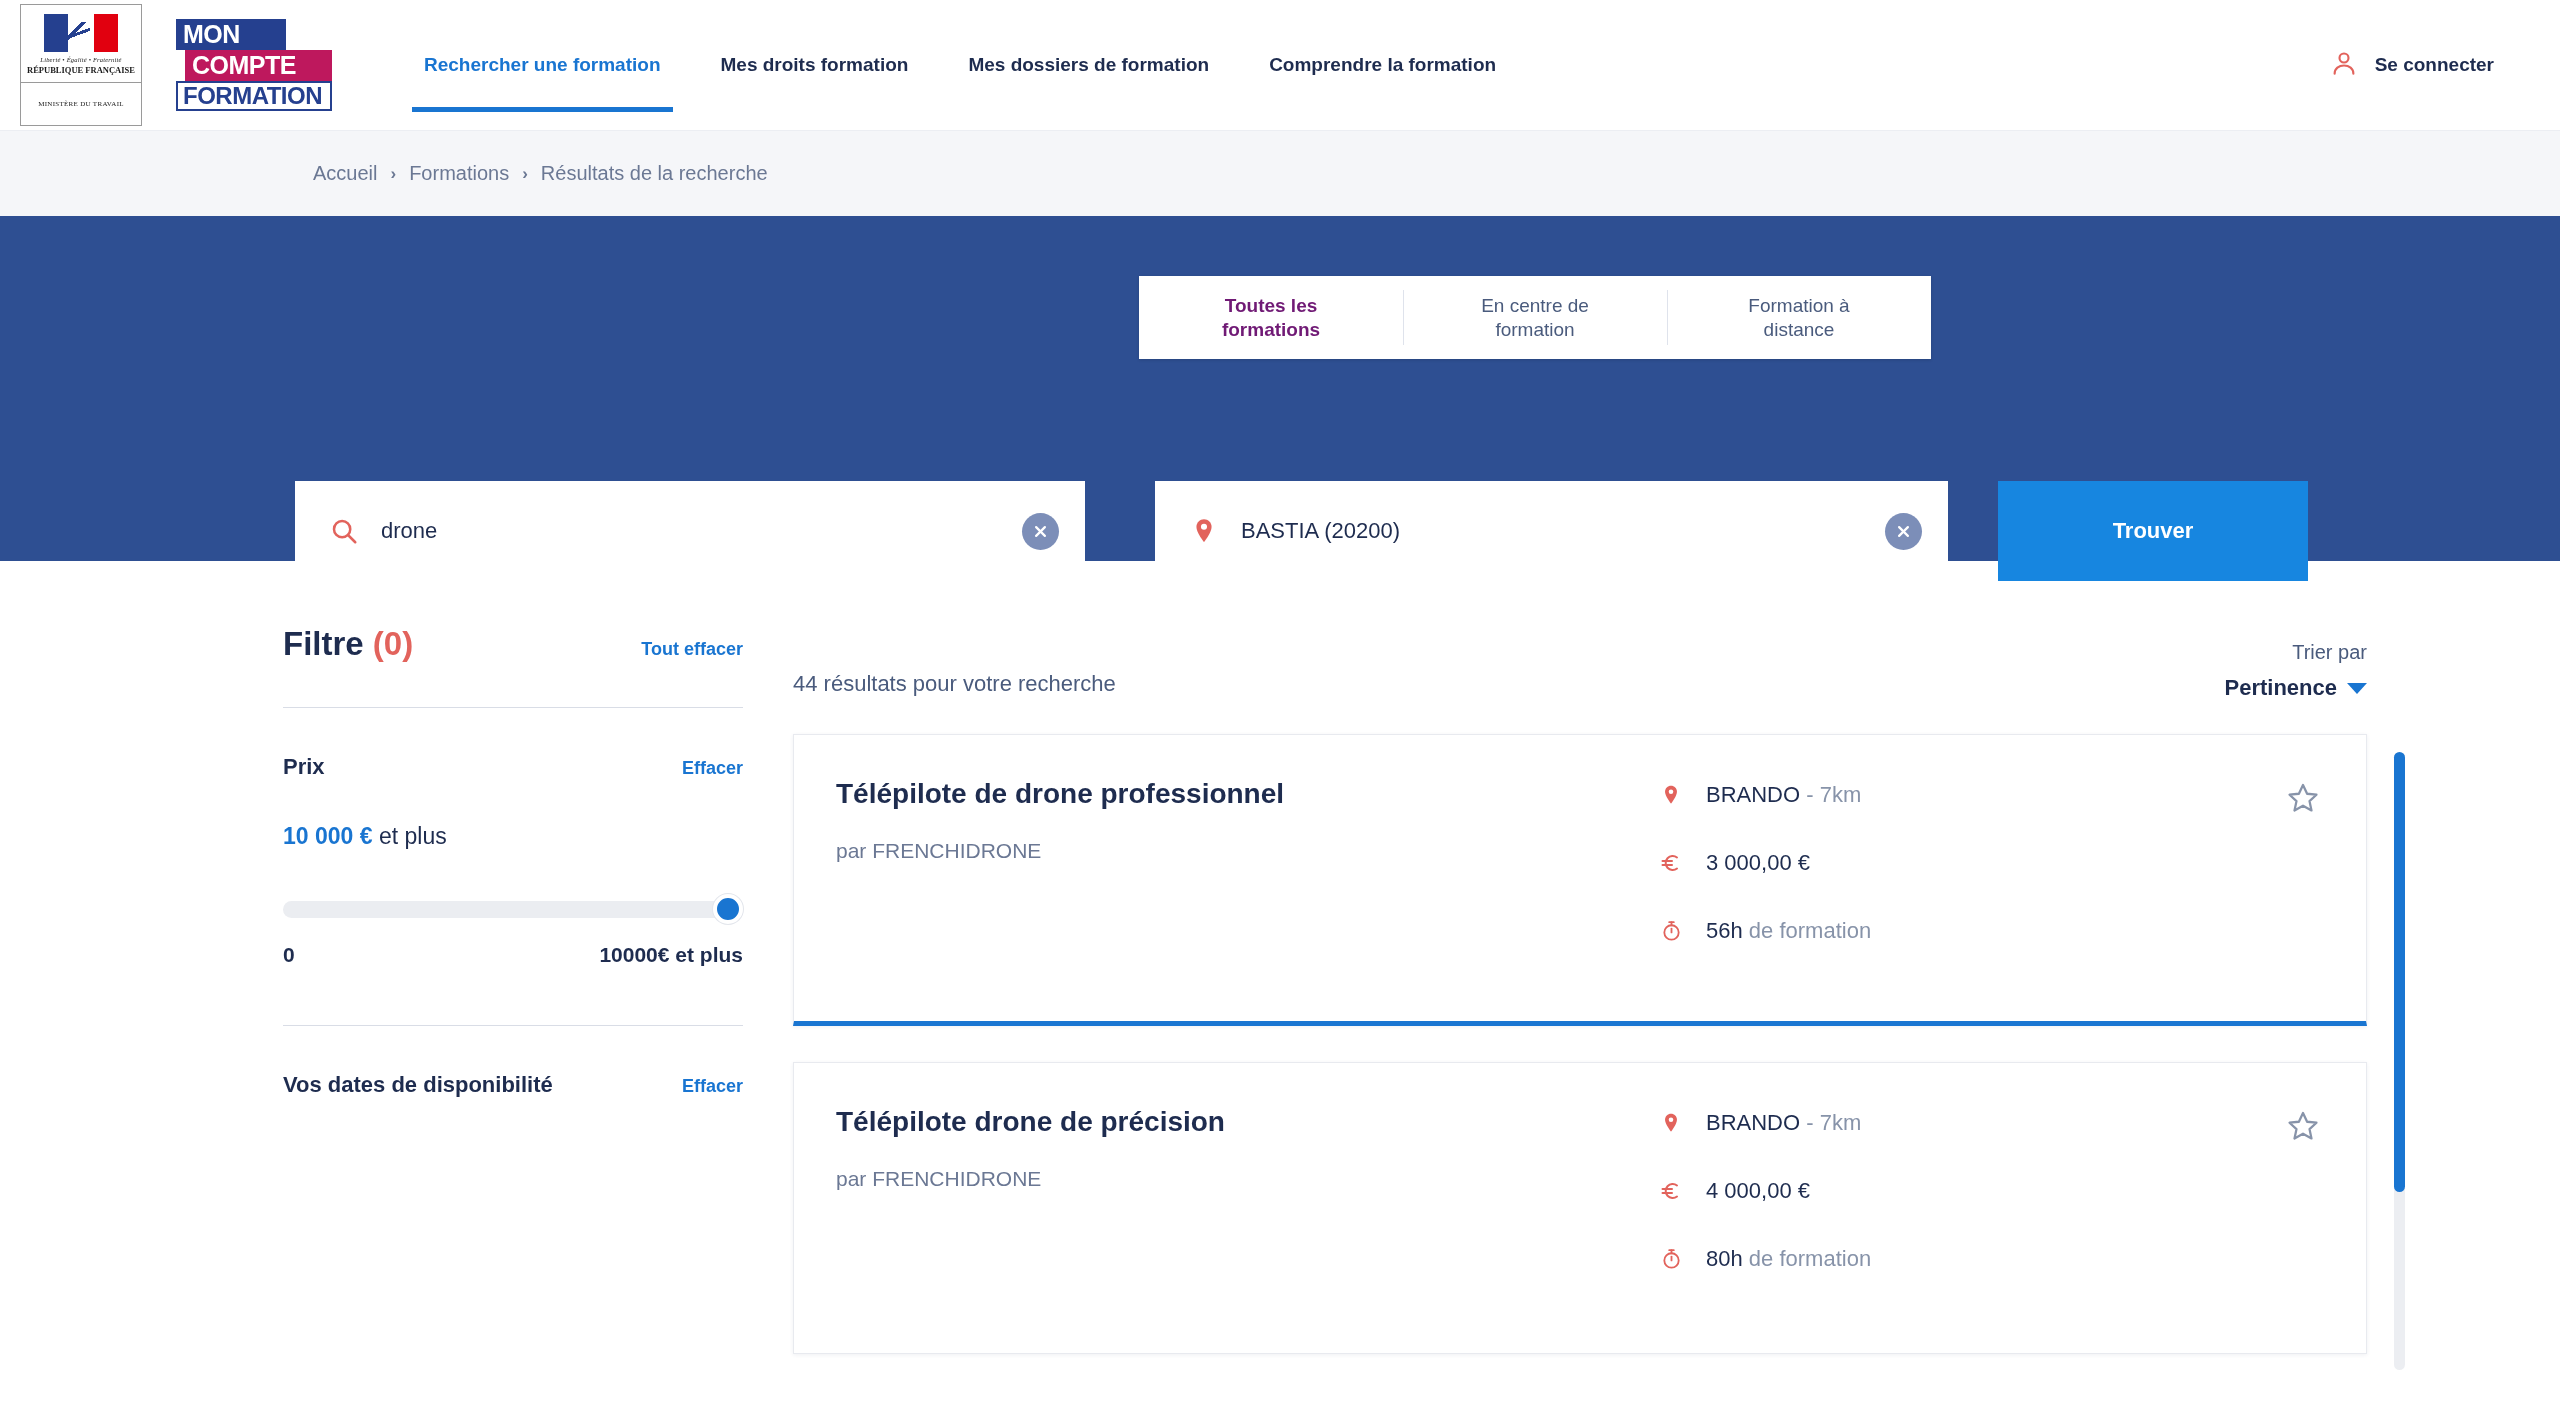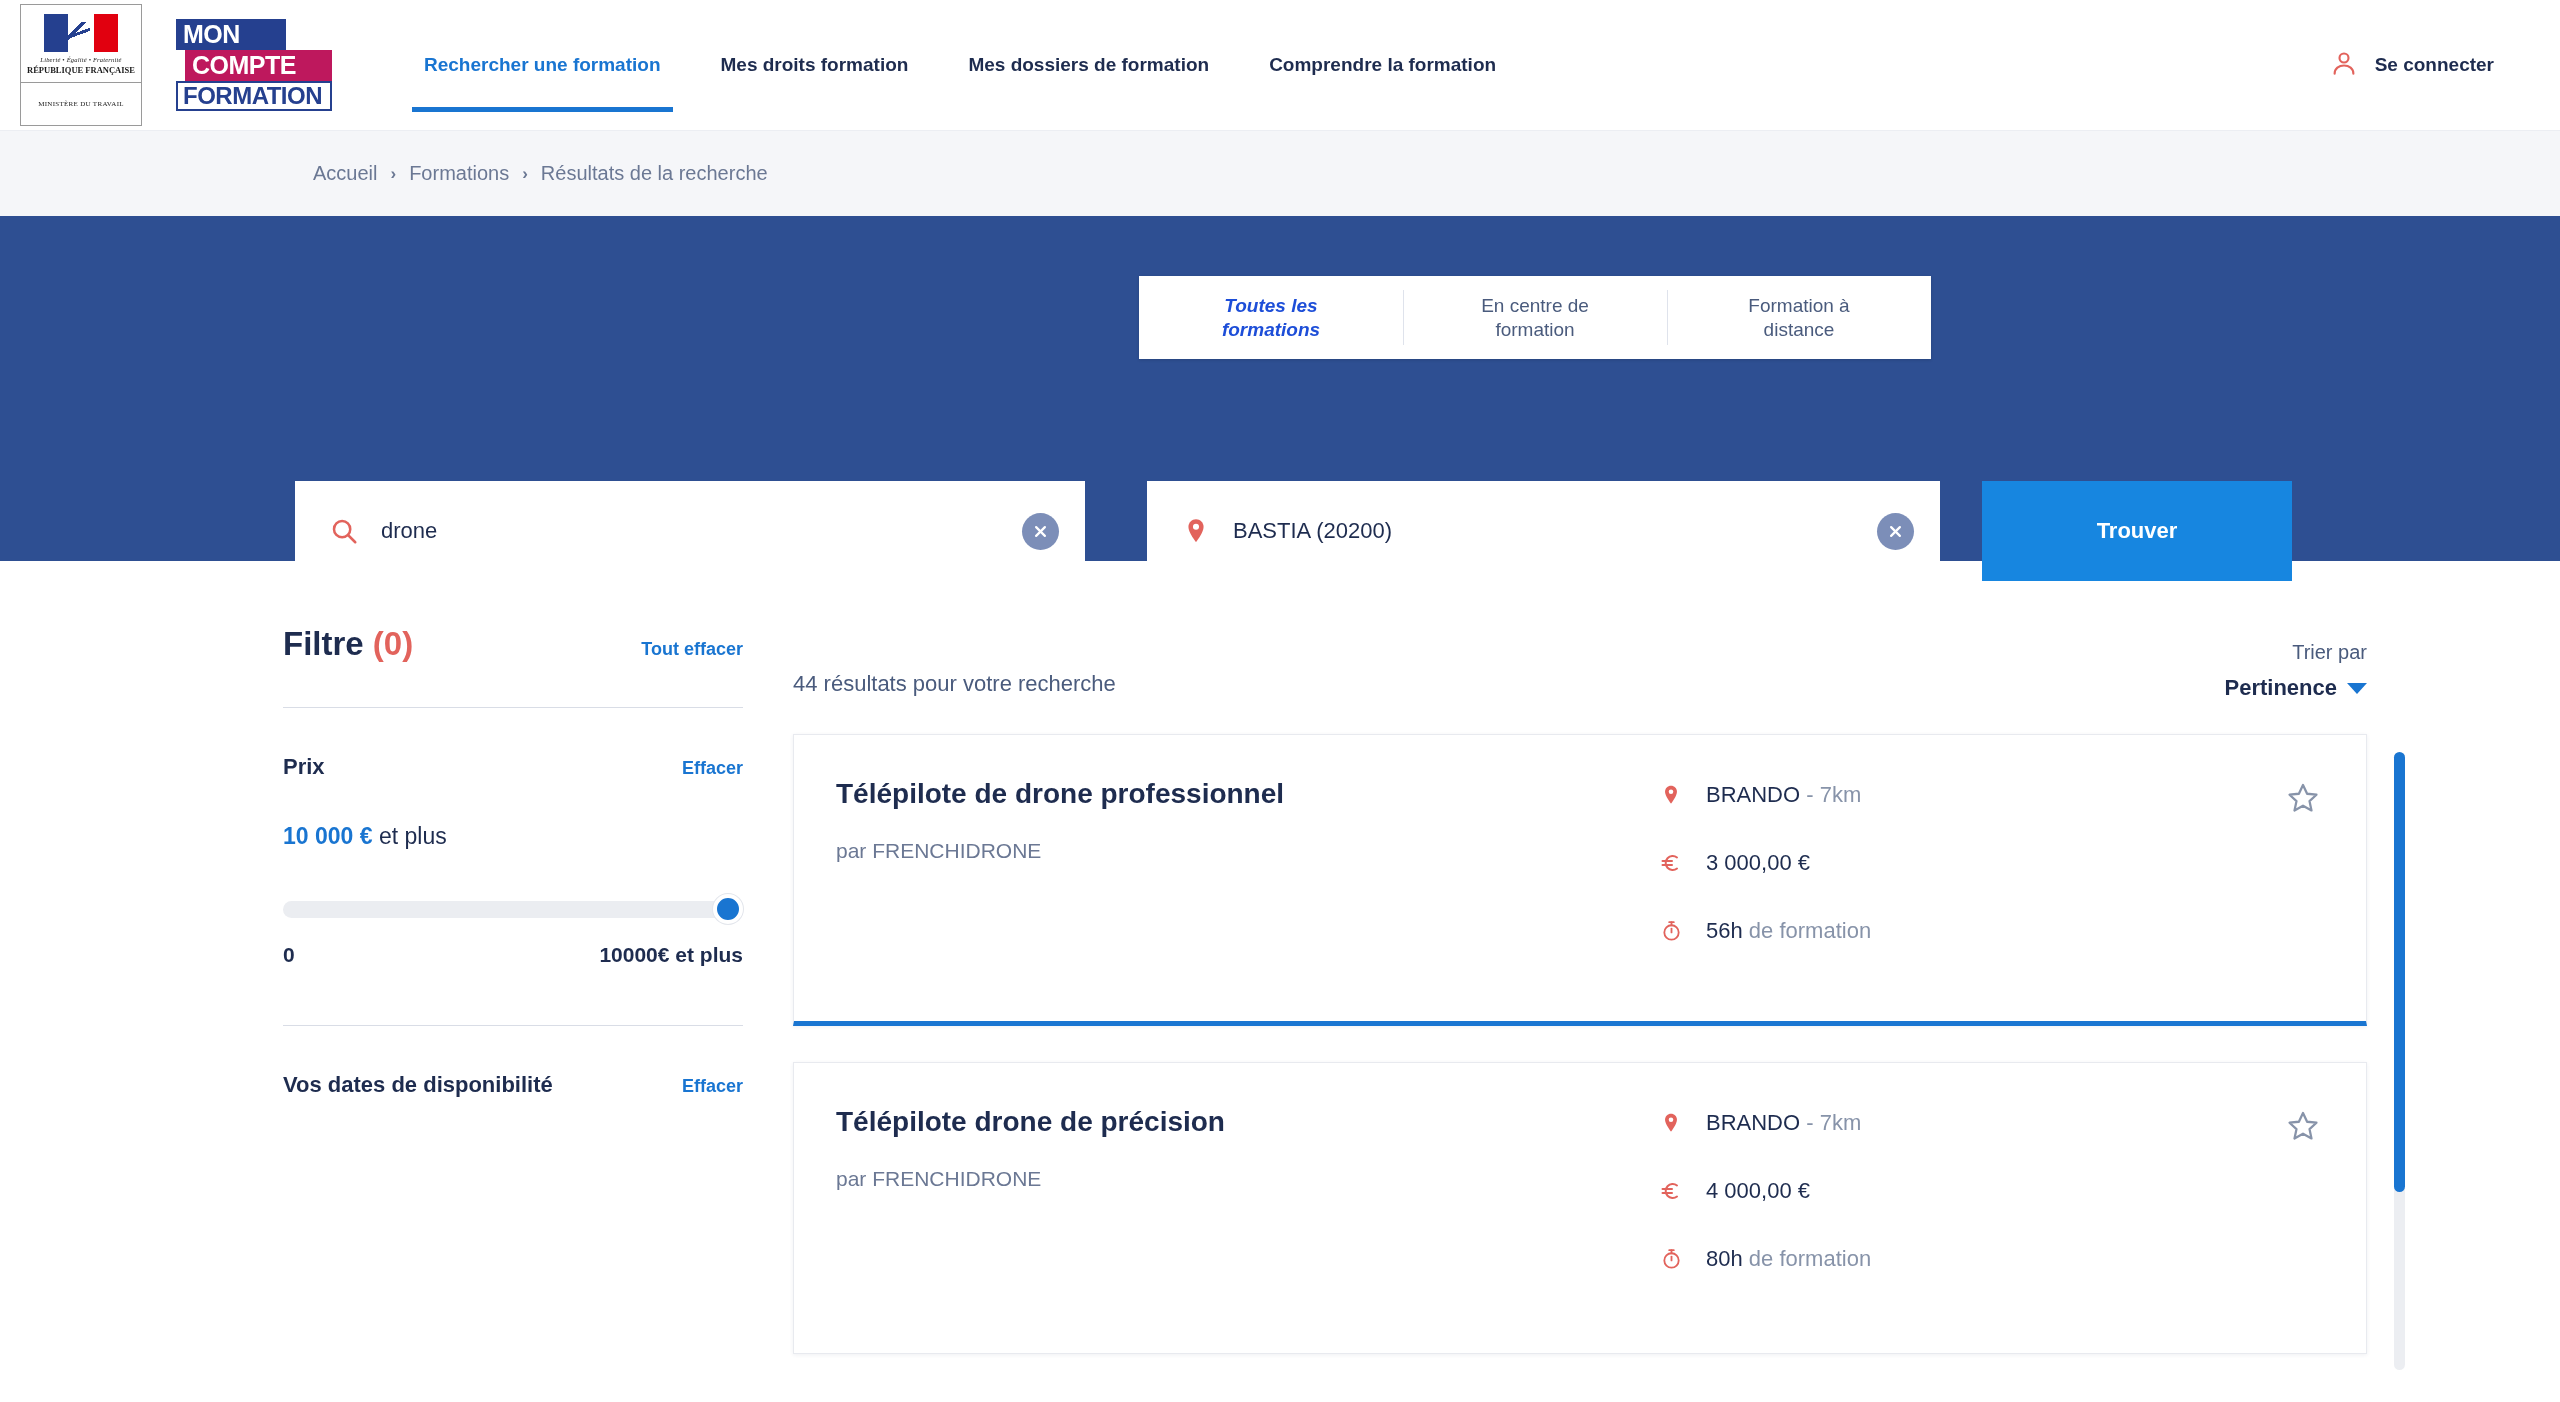"Toutes les" .tab.active { color: #1d4ed8 -> #701a75; font-style: italic -> none }
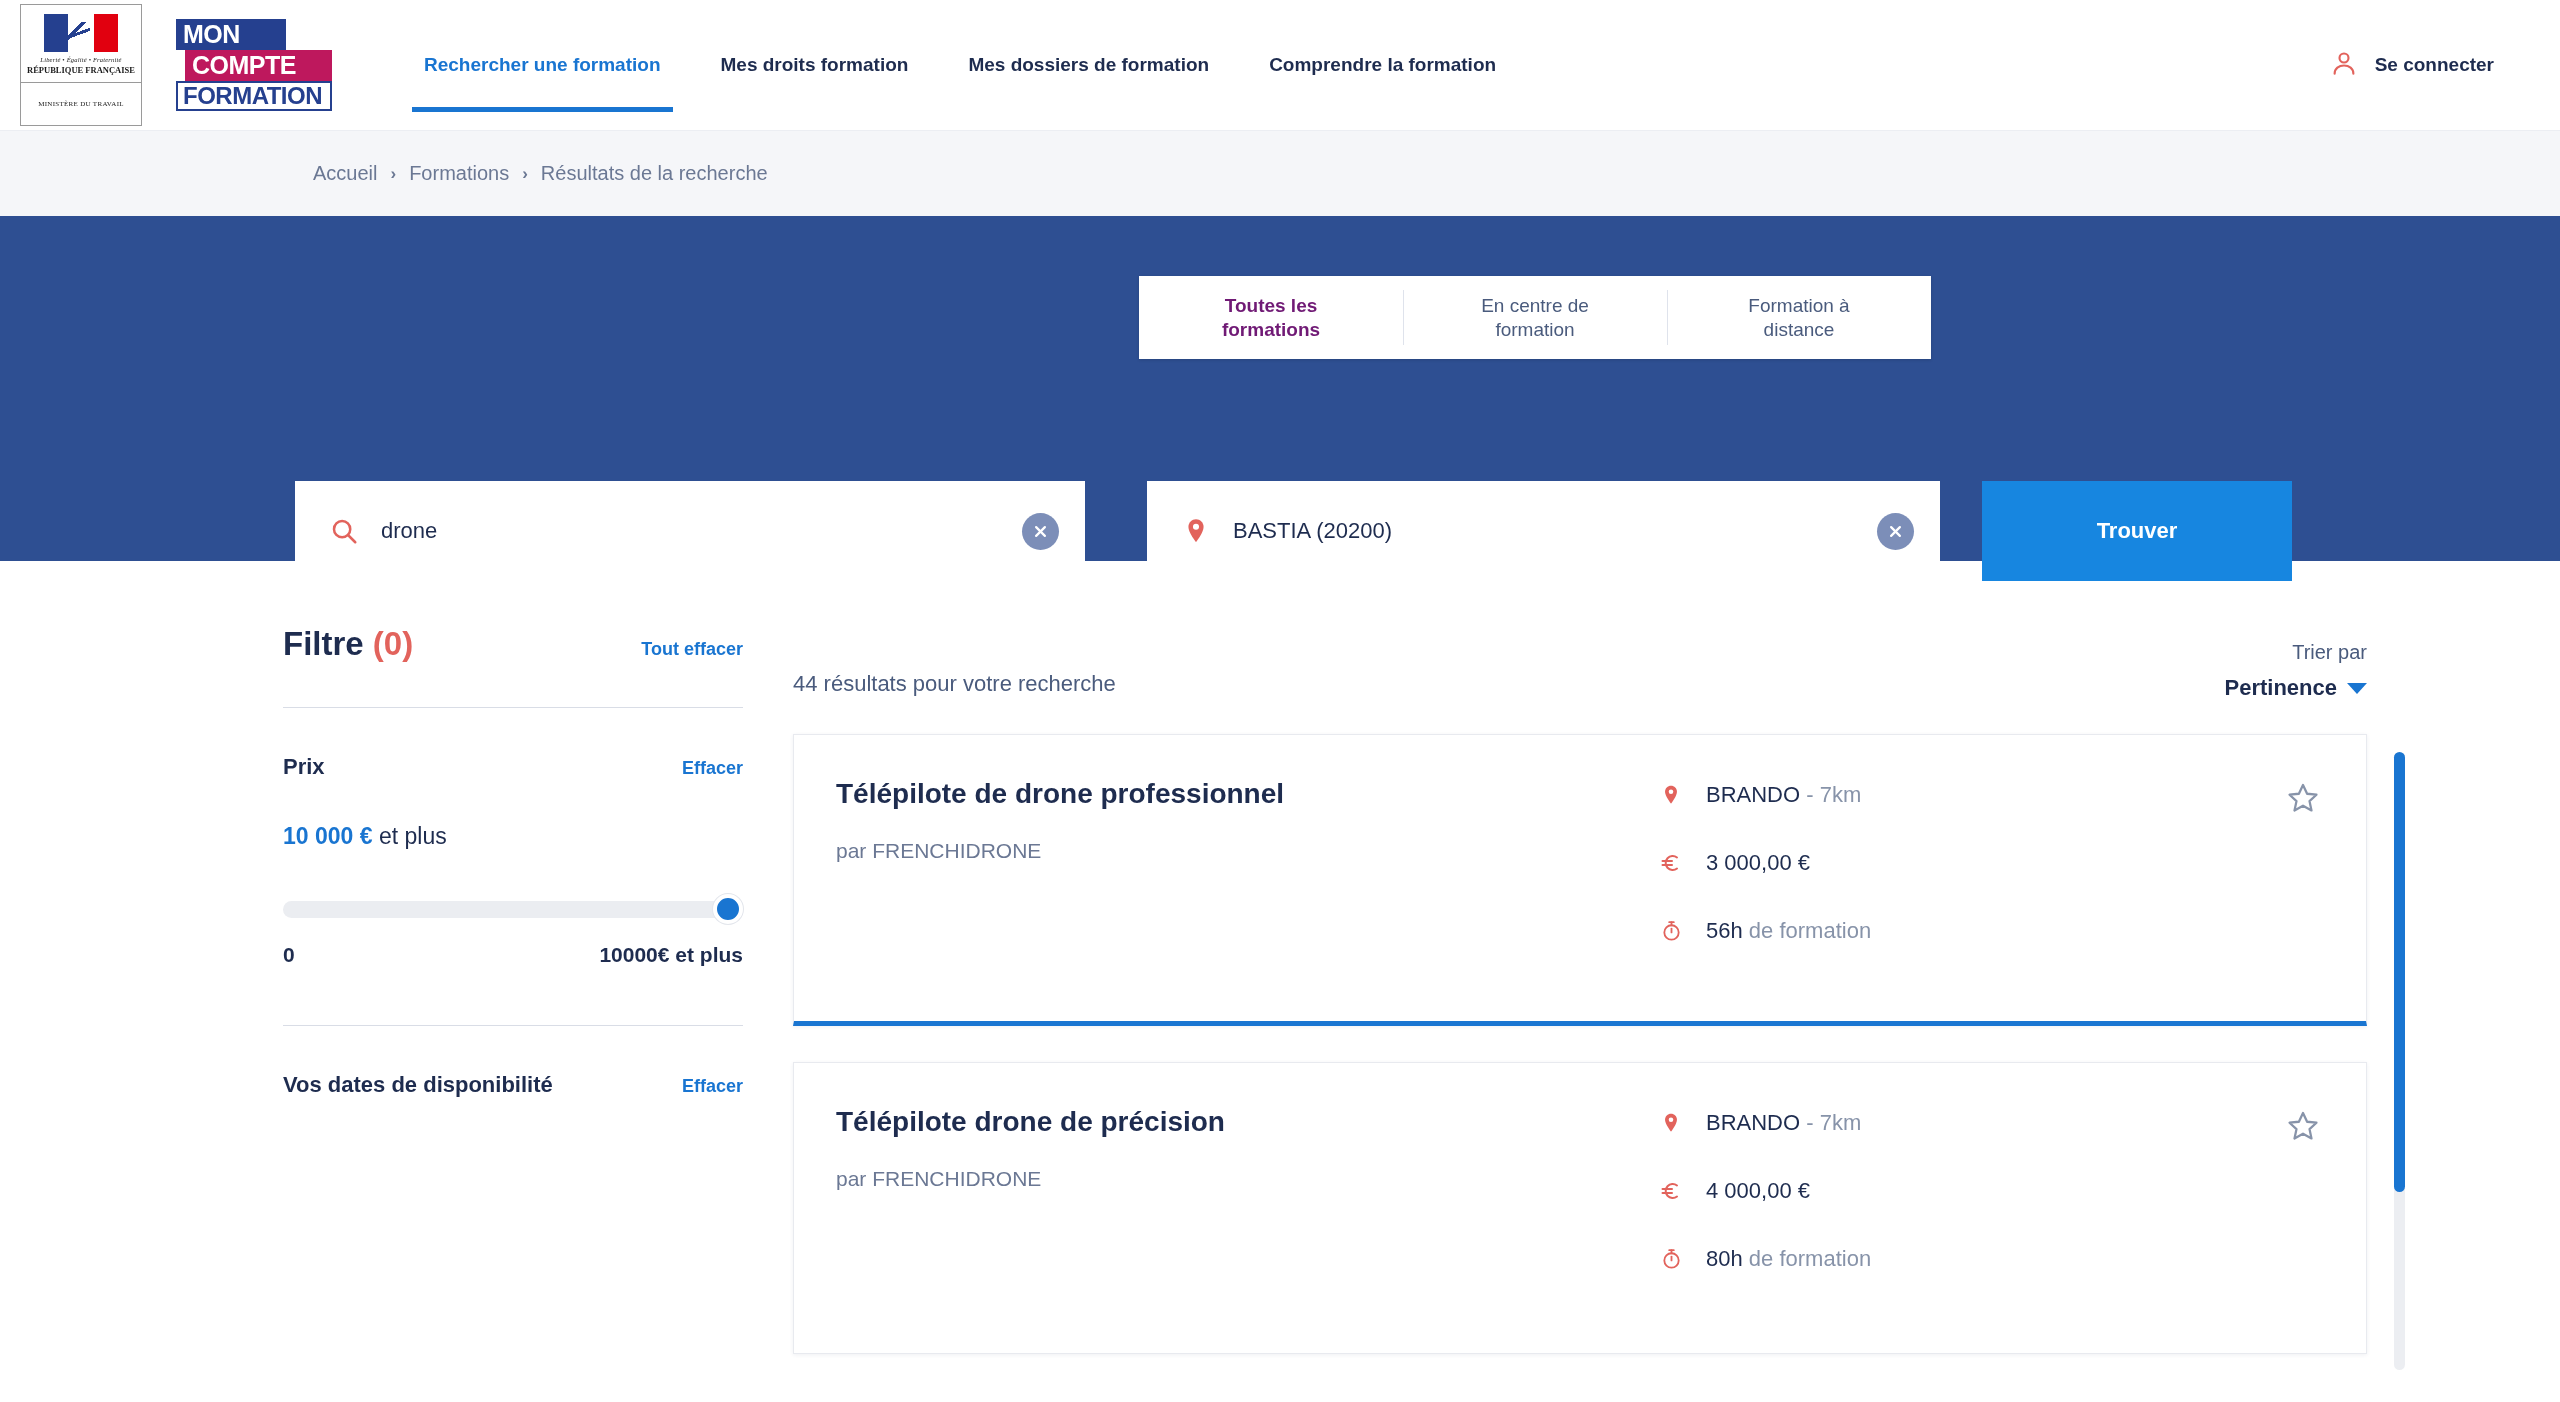"drone" .search-row { gap: 8px -> 16px }
